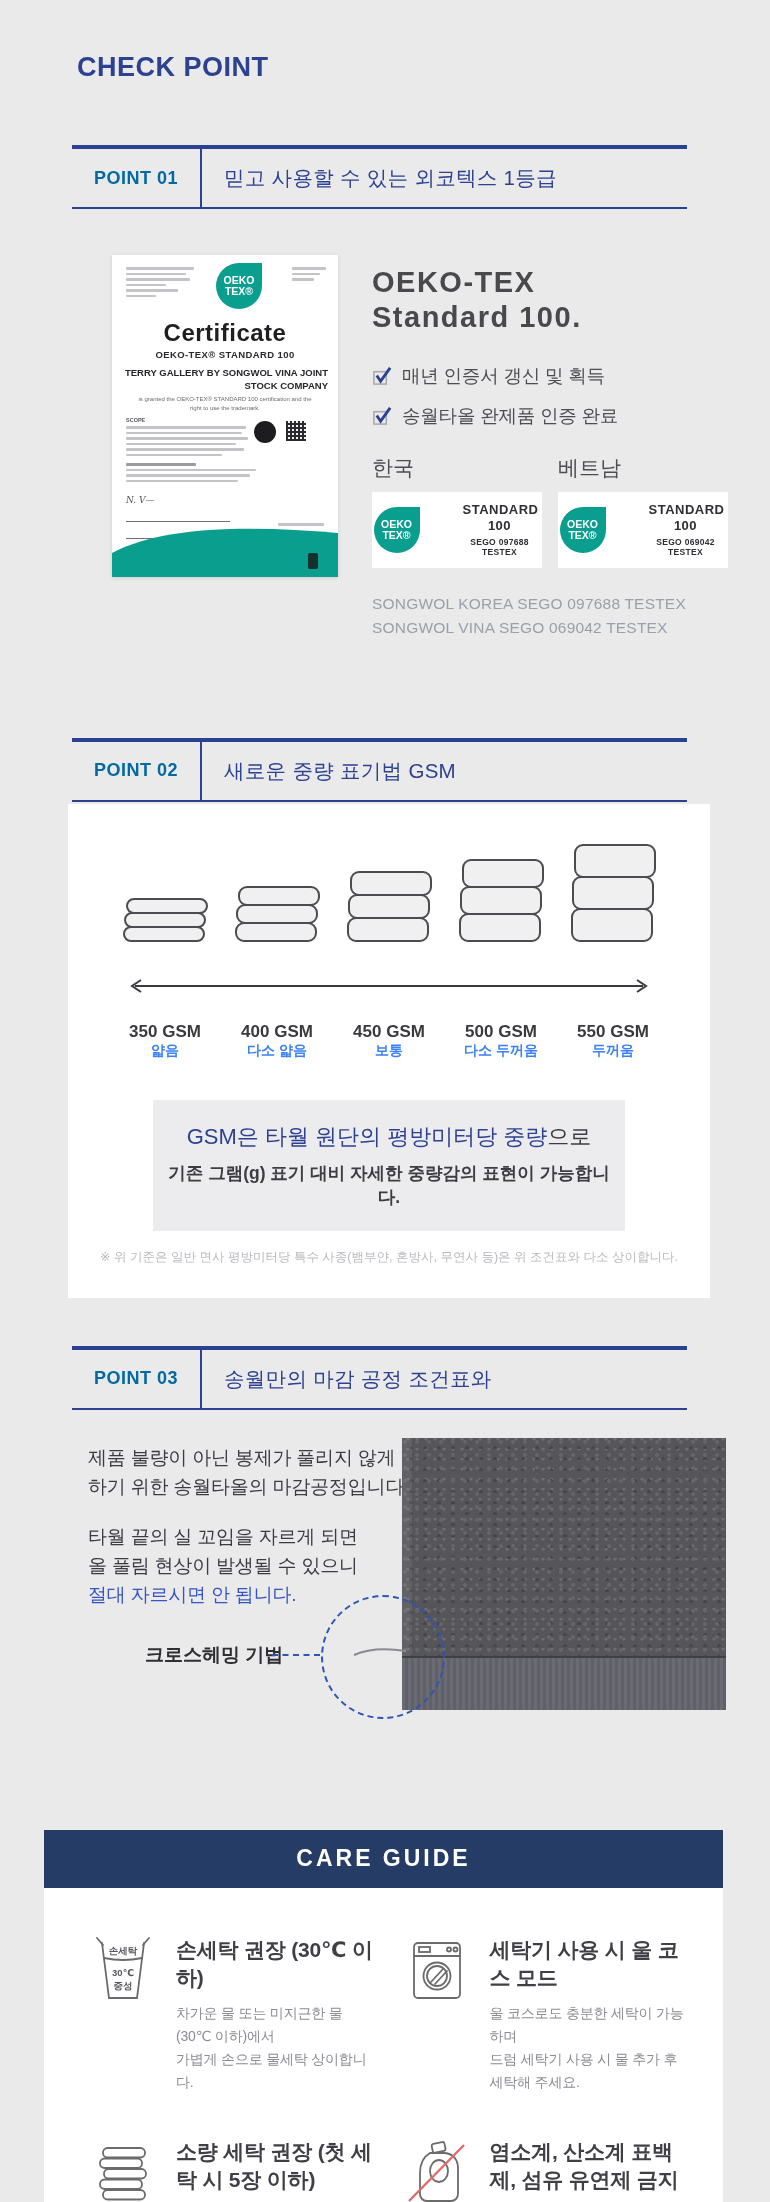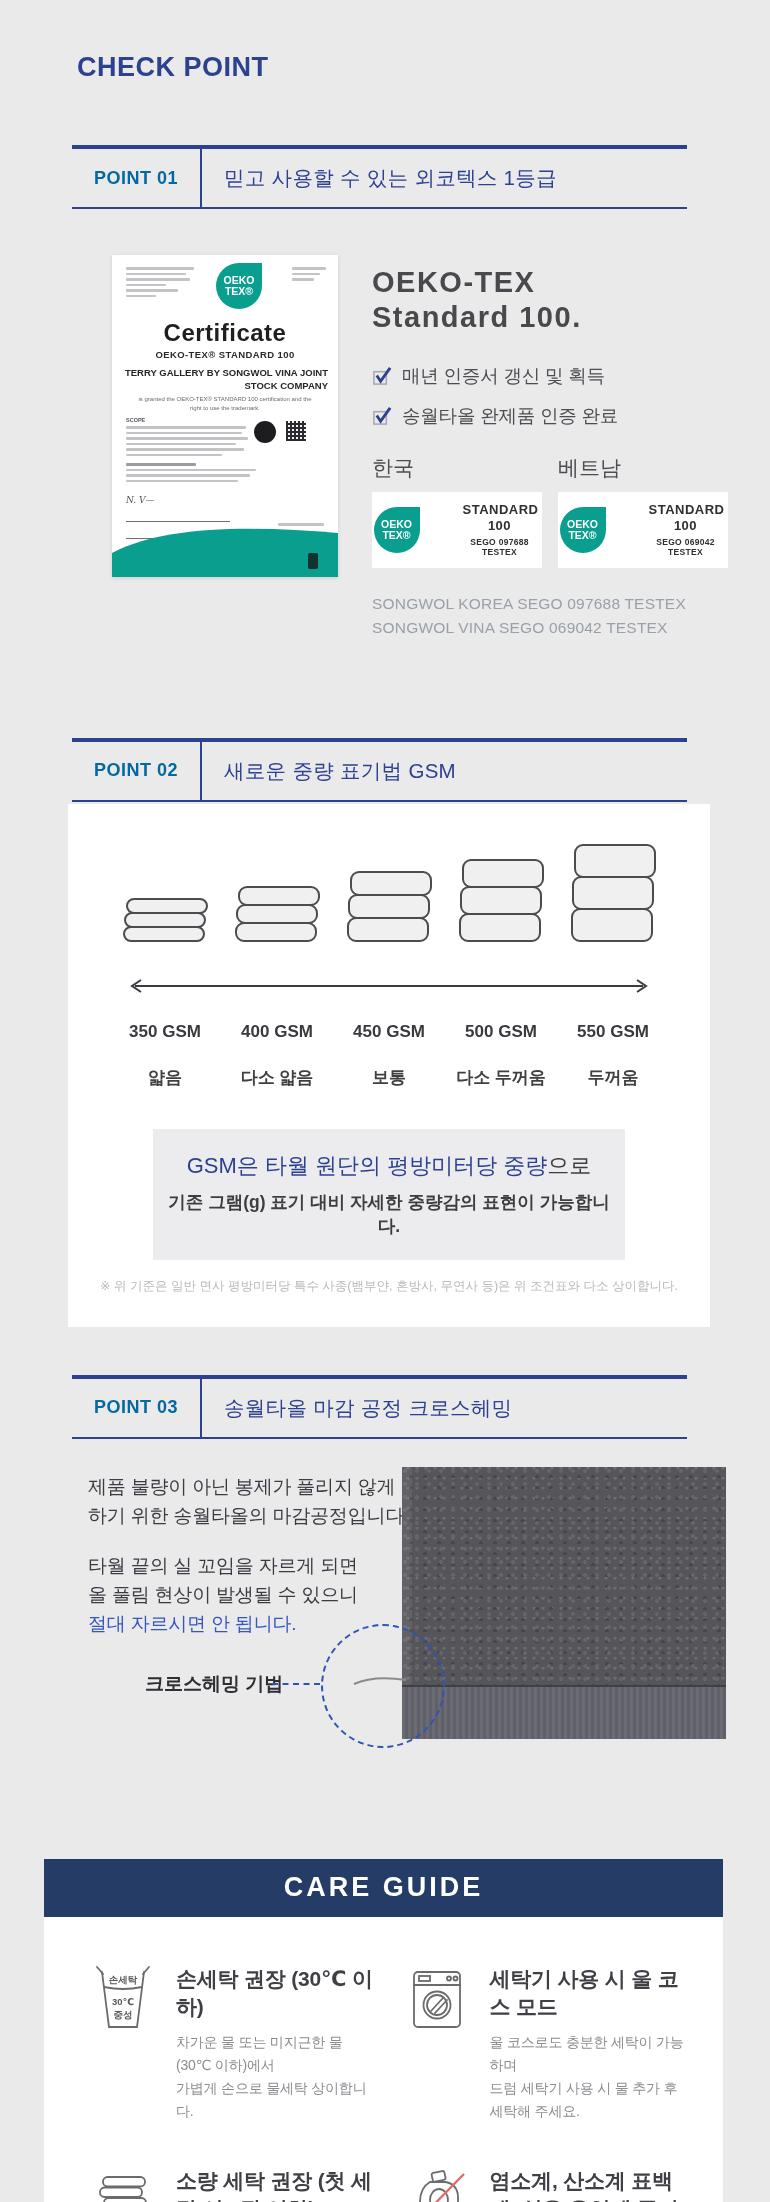"얇음" .gsm-desc { color: #404040 -> #3b82f6; font-size: 17px -> 14px; margin-top: 24px -> 0 }
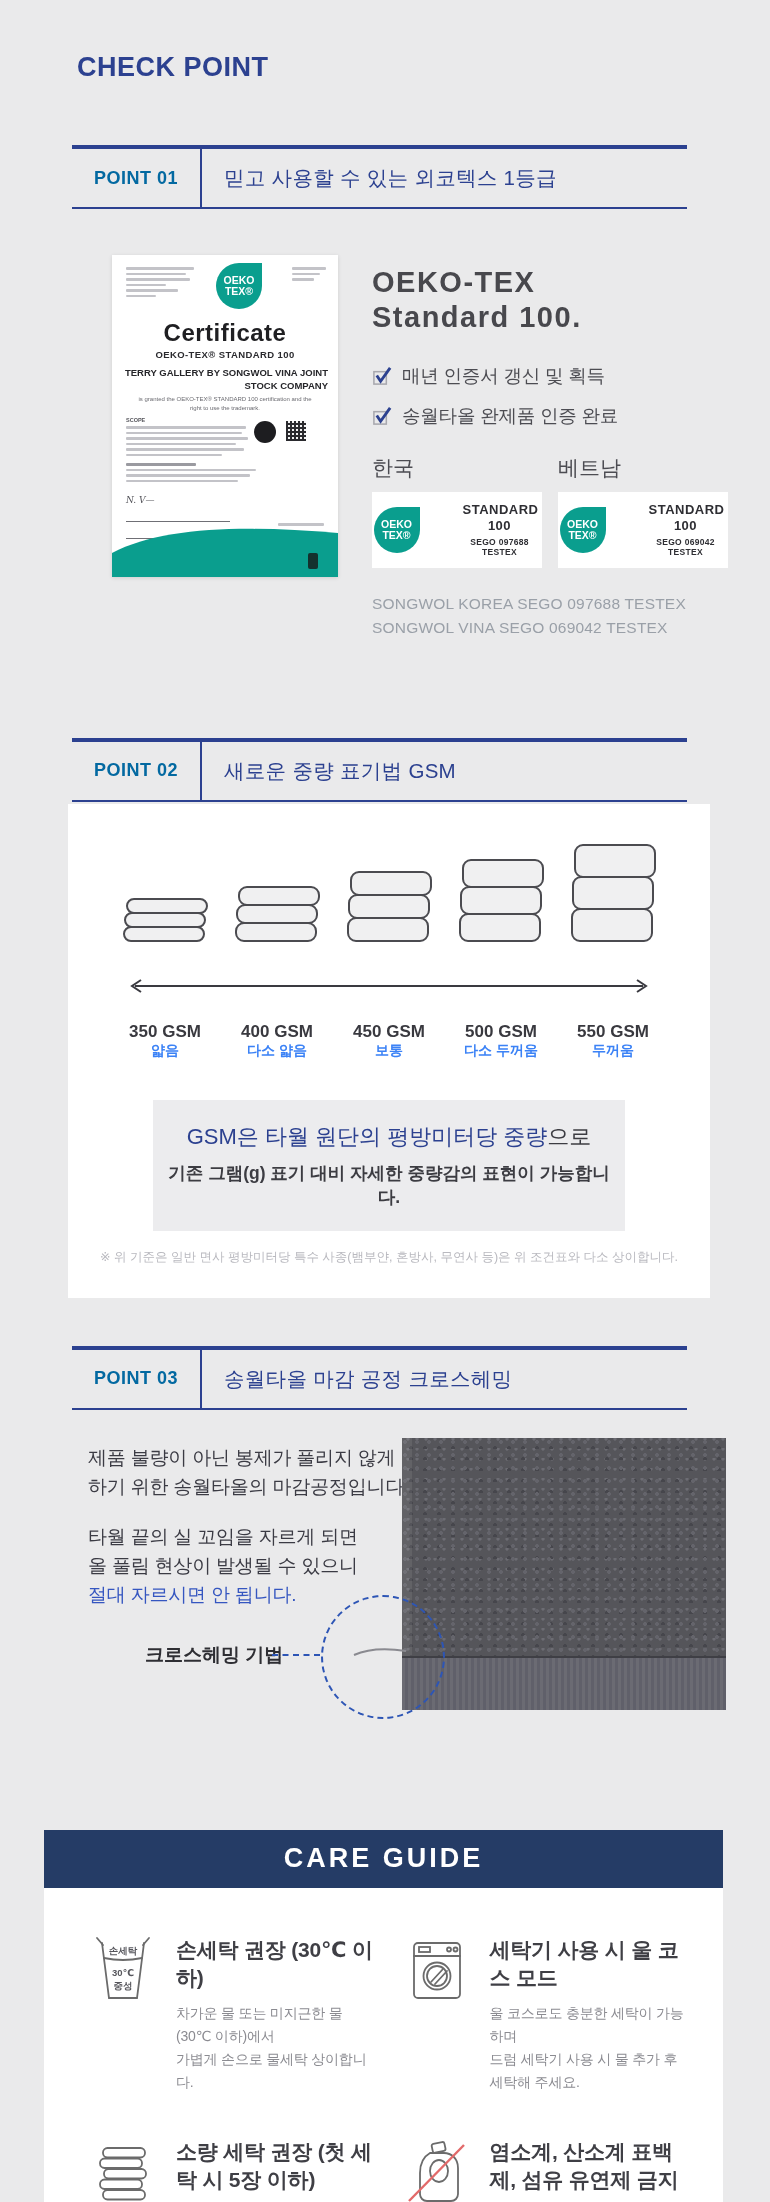"송월타올 마감 공정 크로스헤밍" div.point-title { text: 송월타올 마감 공정 크로스헤밍 -> 송월만의 마감 공정 조건표와 }
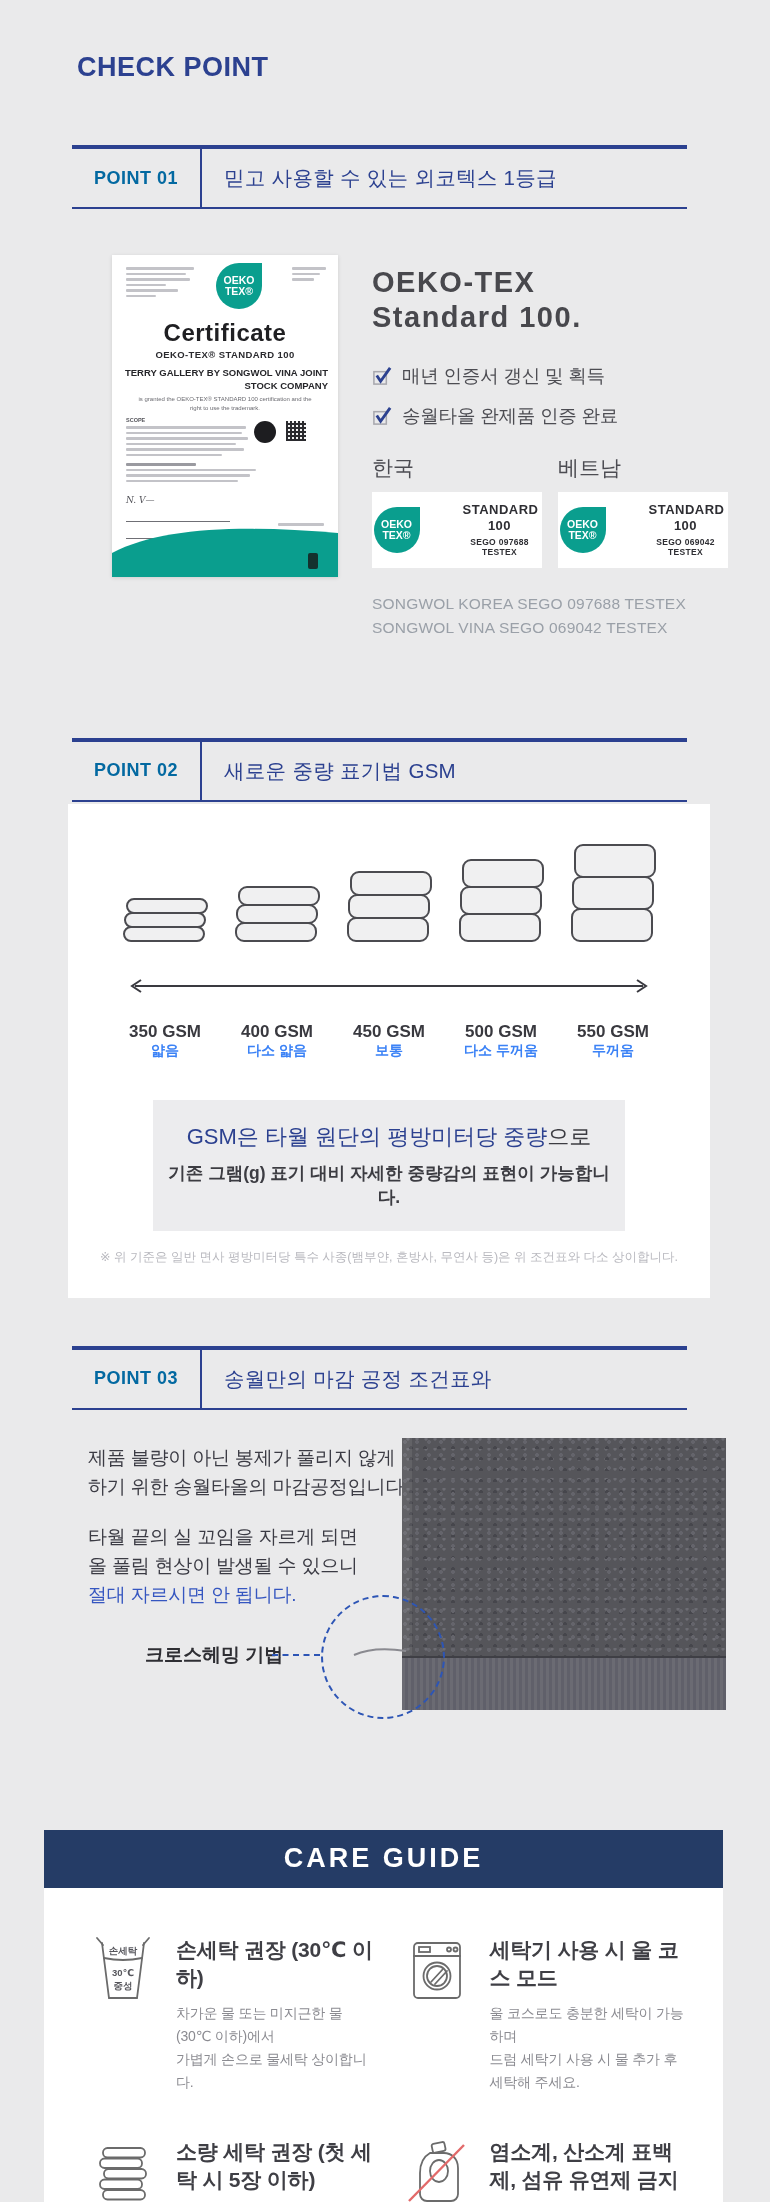"CARE GUIDE" .care-bar { font-size: 27px -> 23px }
